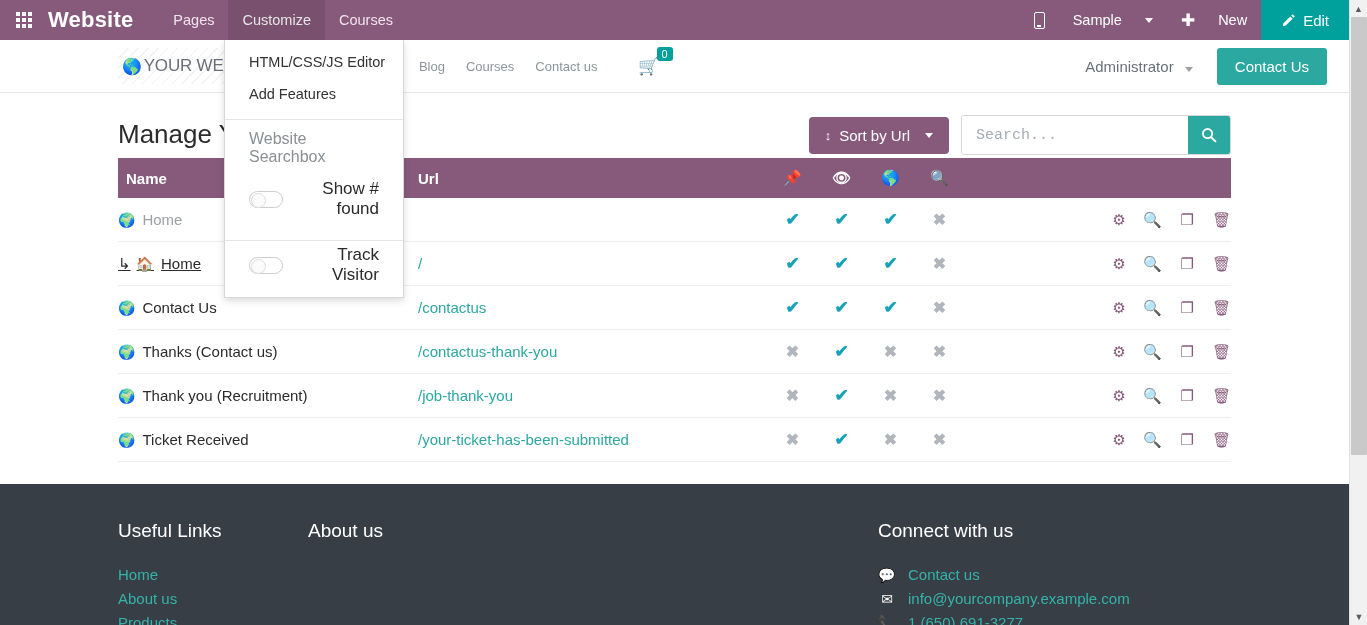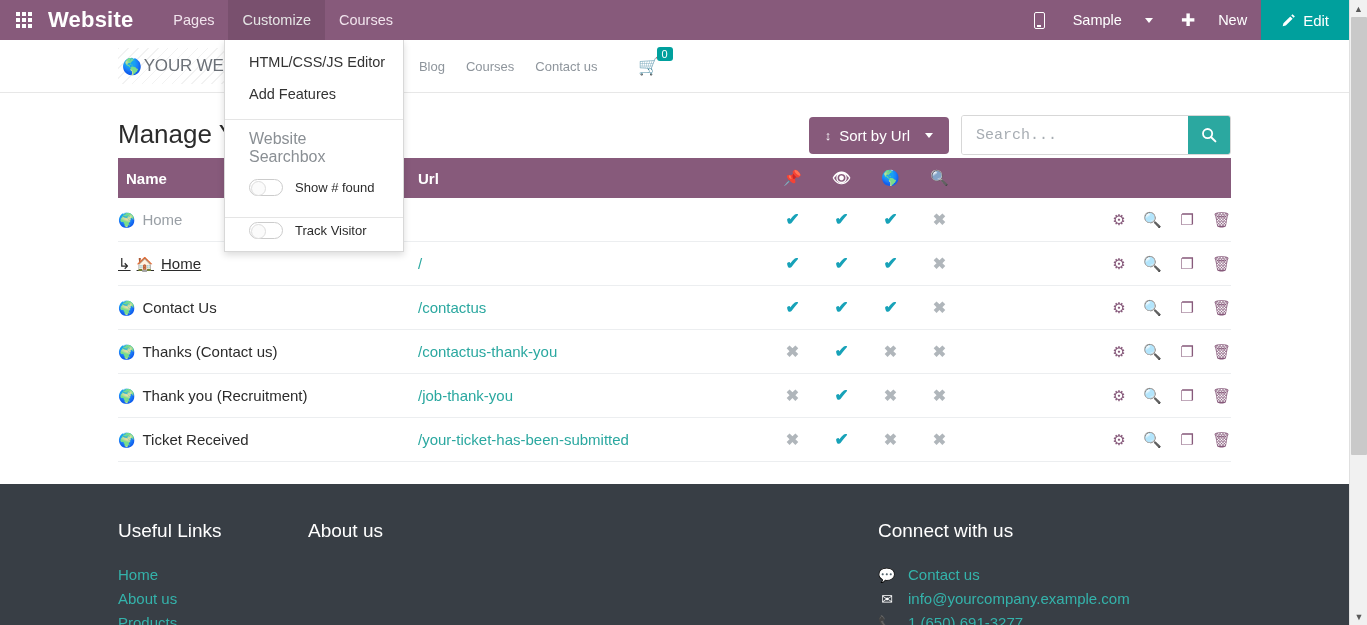"Administrator" div.nav-right { html: none -> <div> <span> <span>Administrator</span> <span></span> </span> <span>Contact Us</span> </div> }
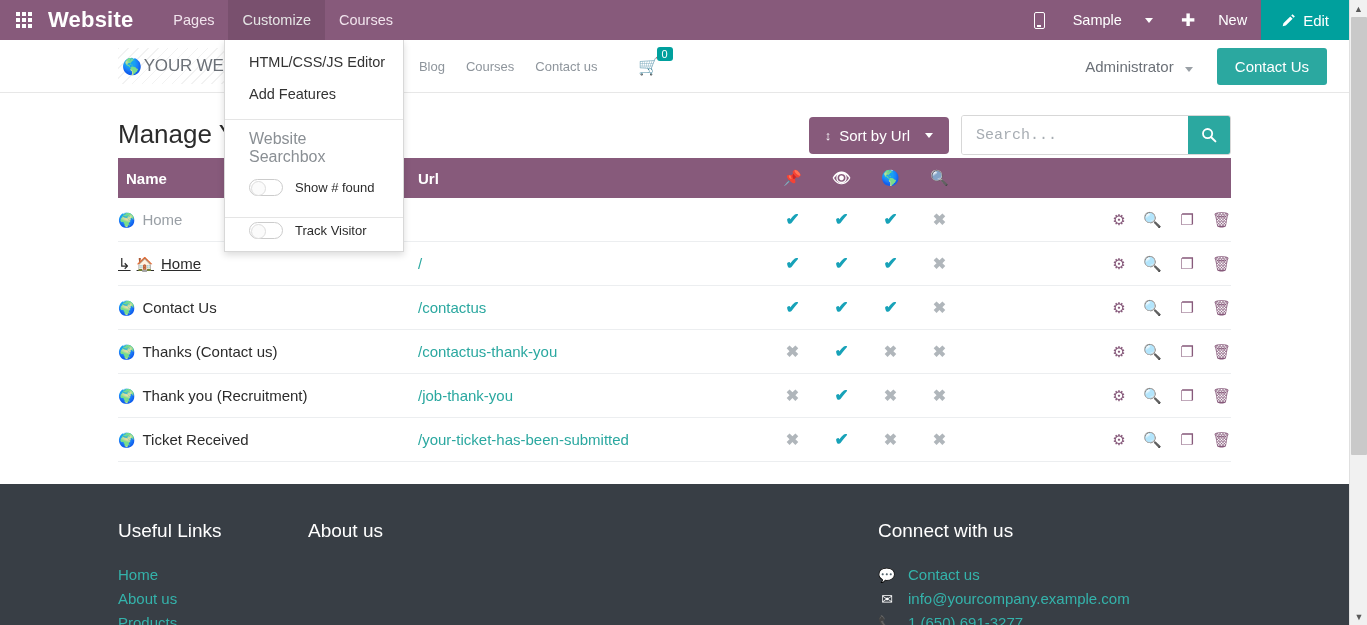"Show # found" .dd-toggle-row span { font-size: 13px -> 17px }
